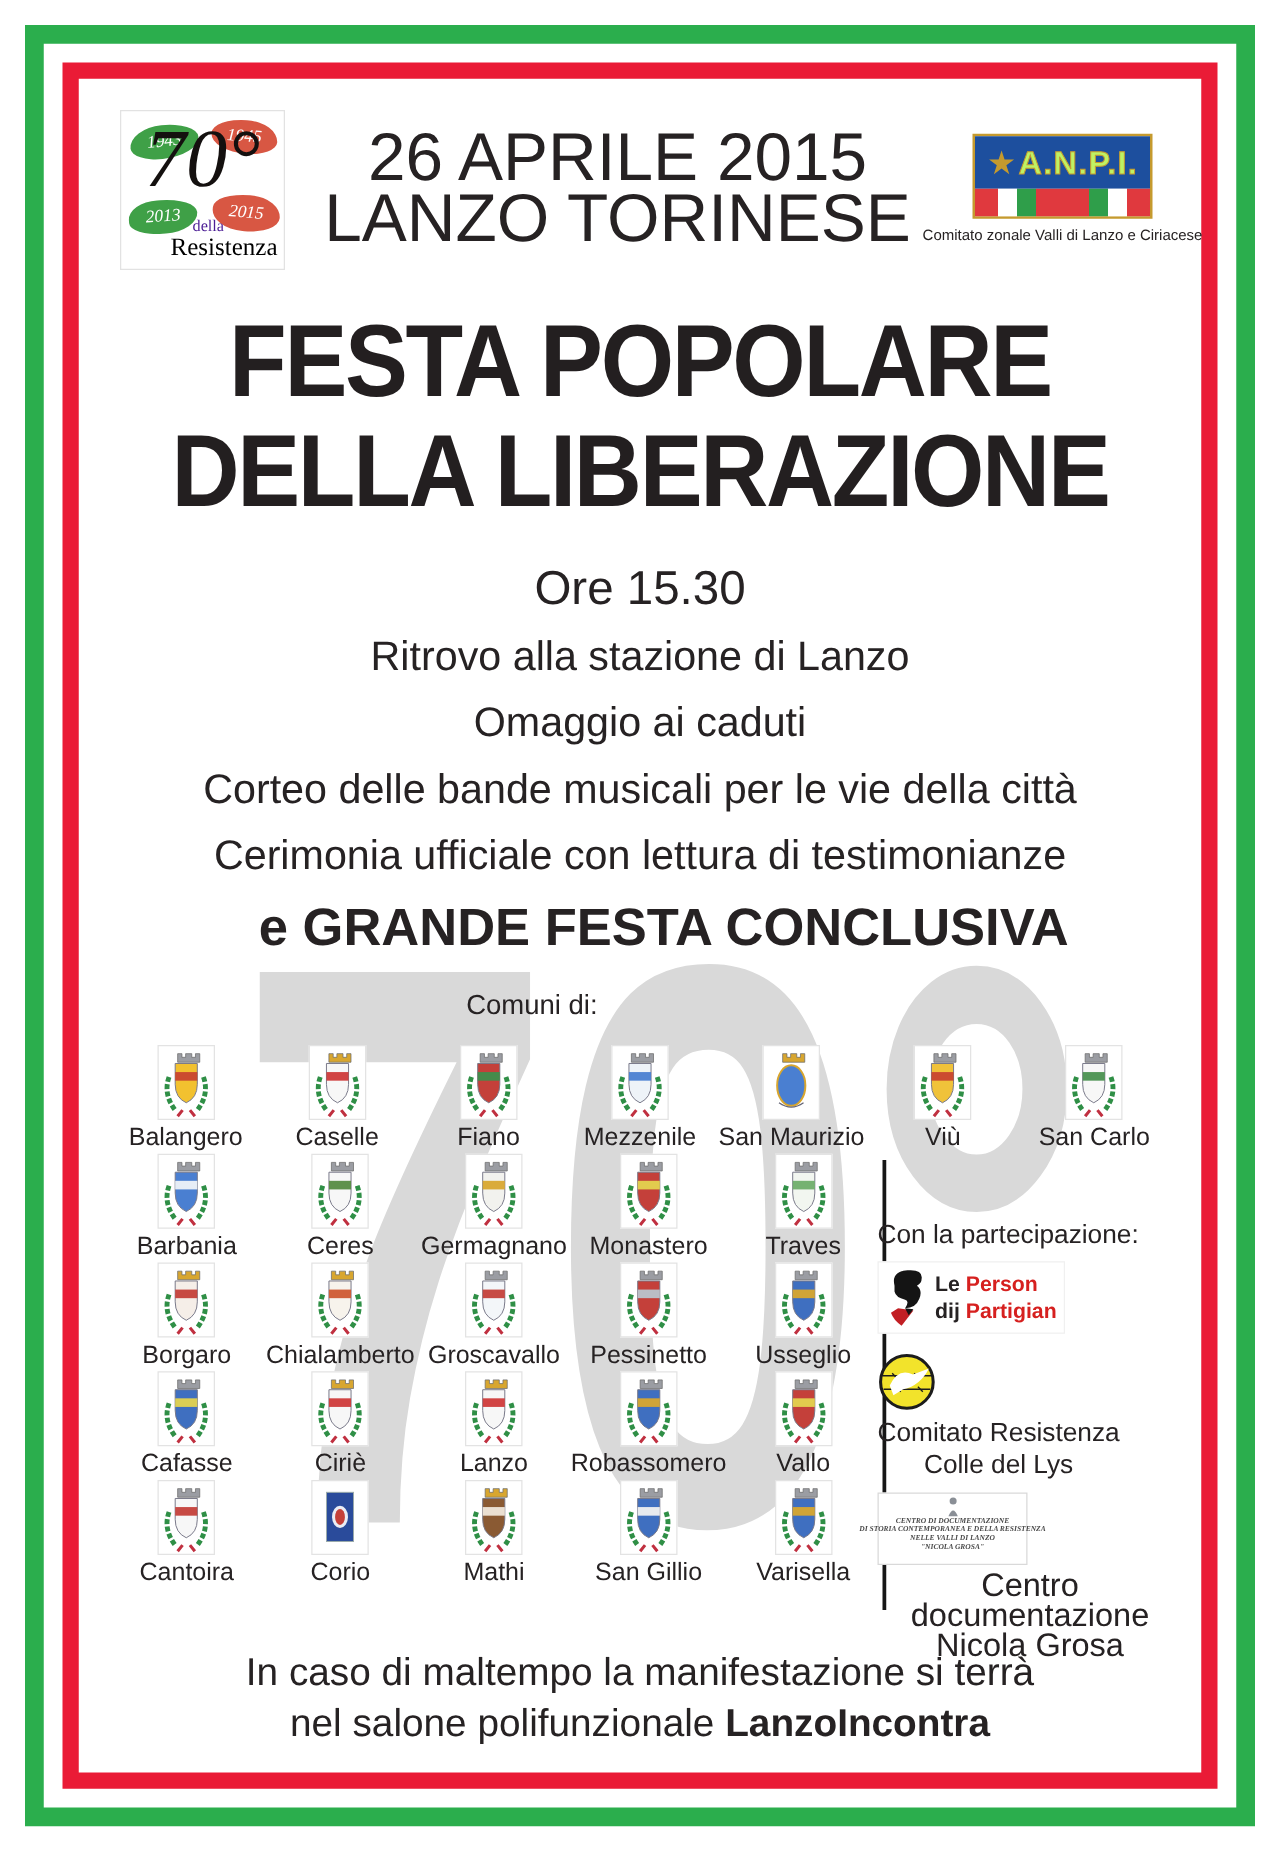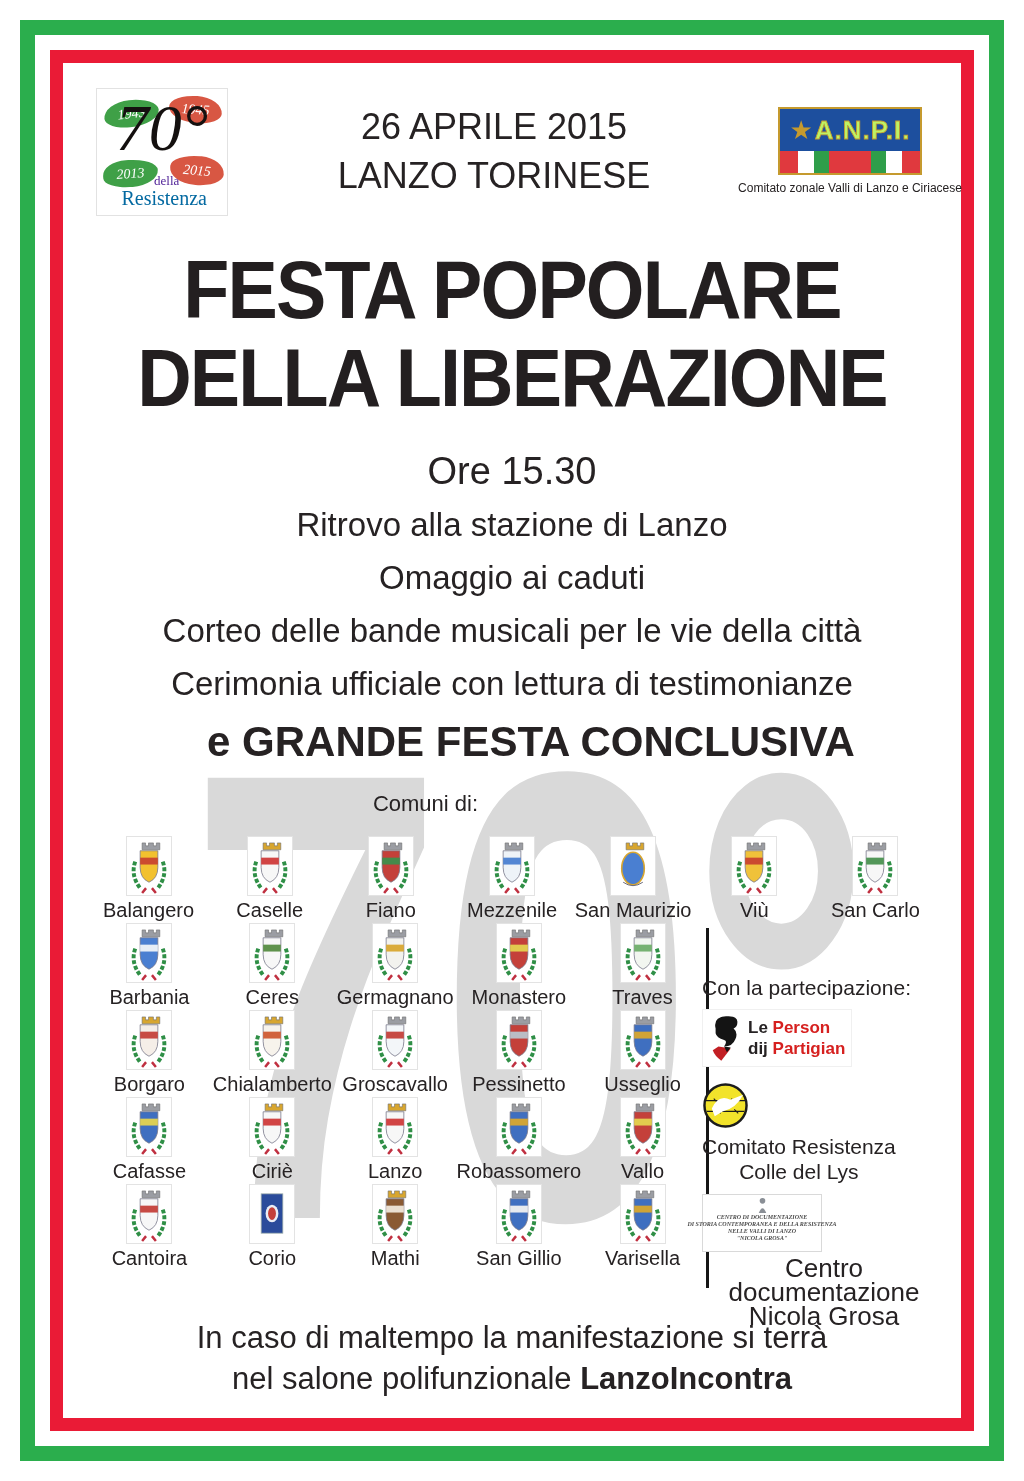"26 APRILE 2015" .dateblock { font-size: 36px -> 54px }
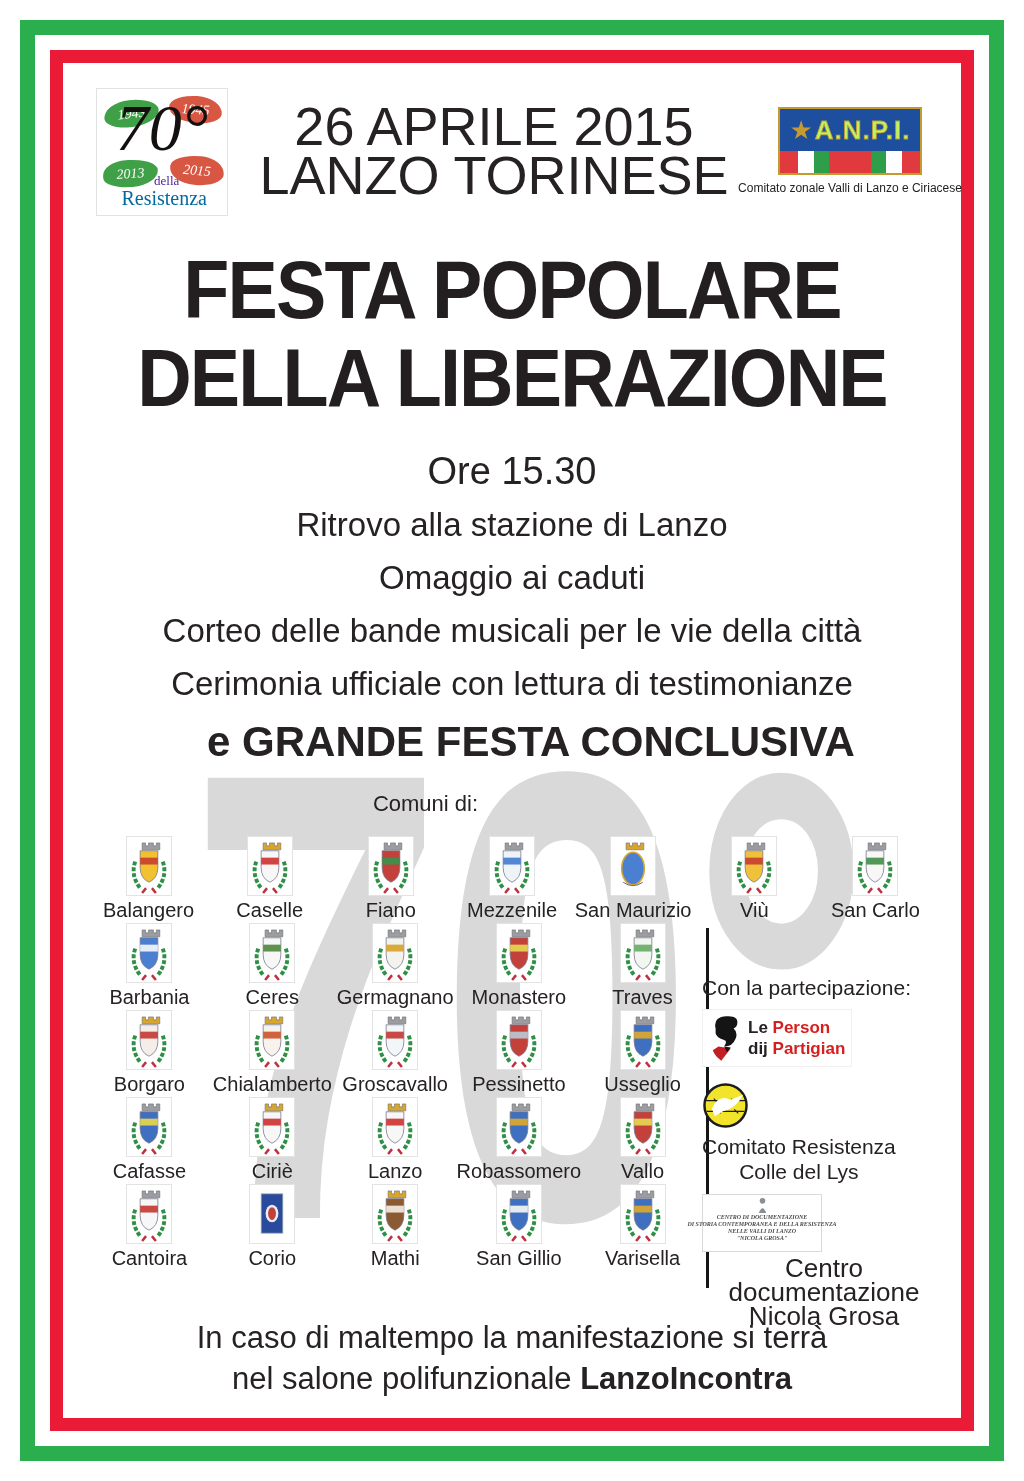"Resistenza" .res-name { color: #0369a1 -> #000000; right: 20px -> 5px }
